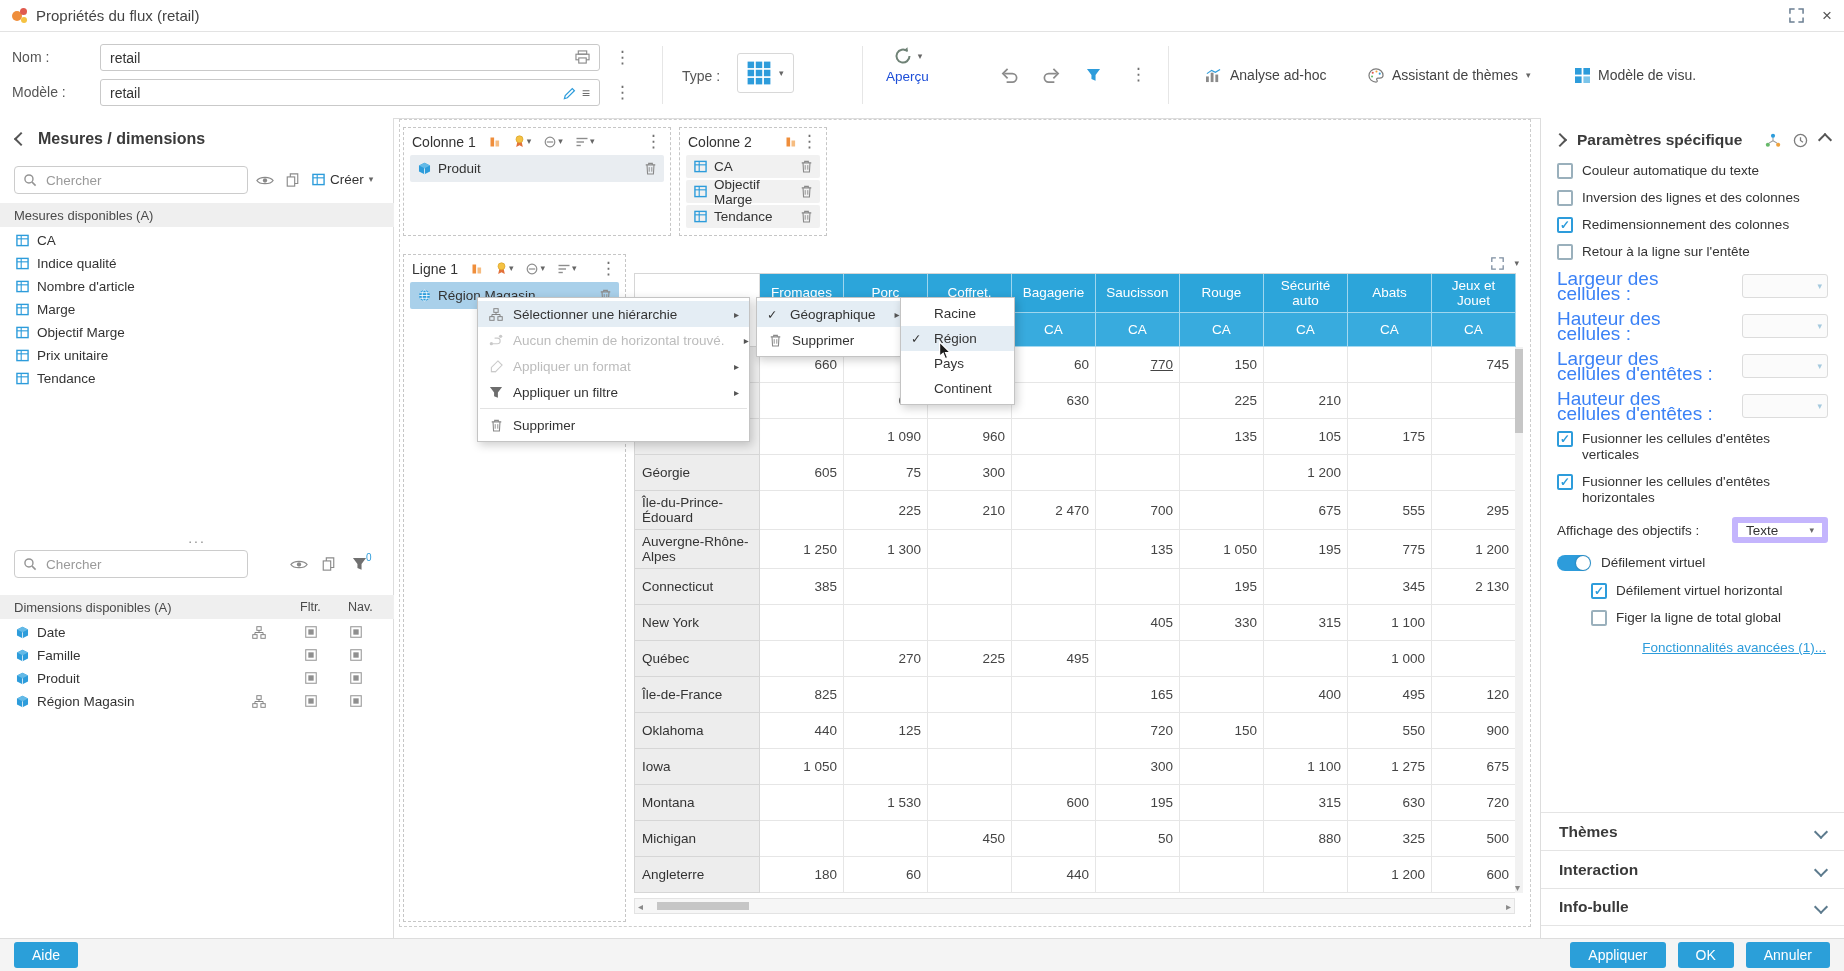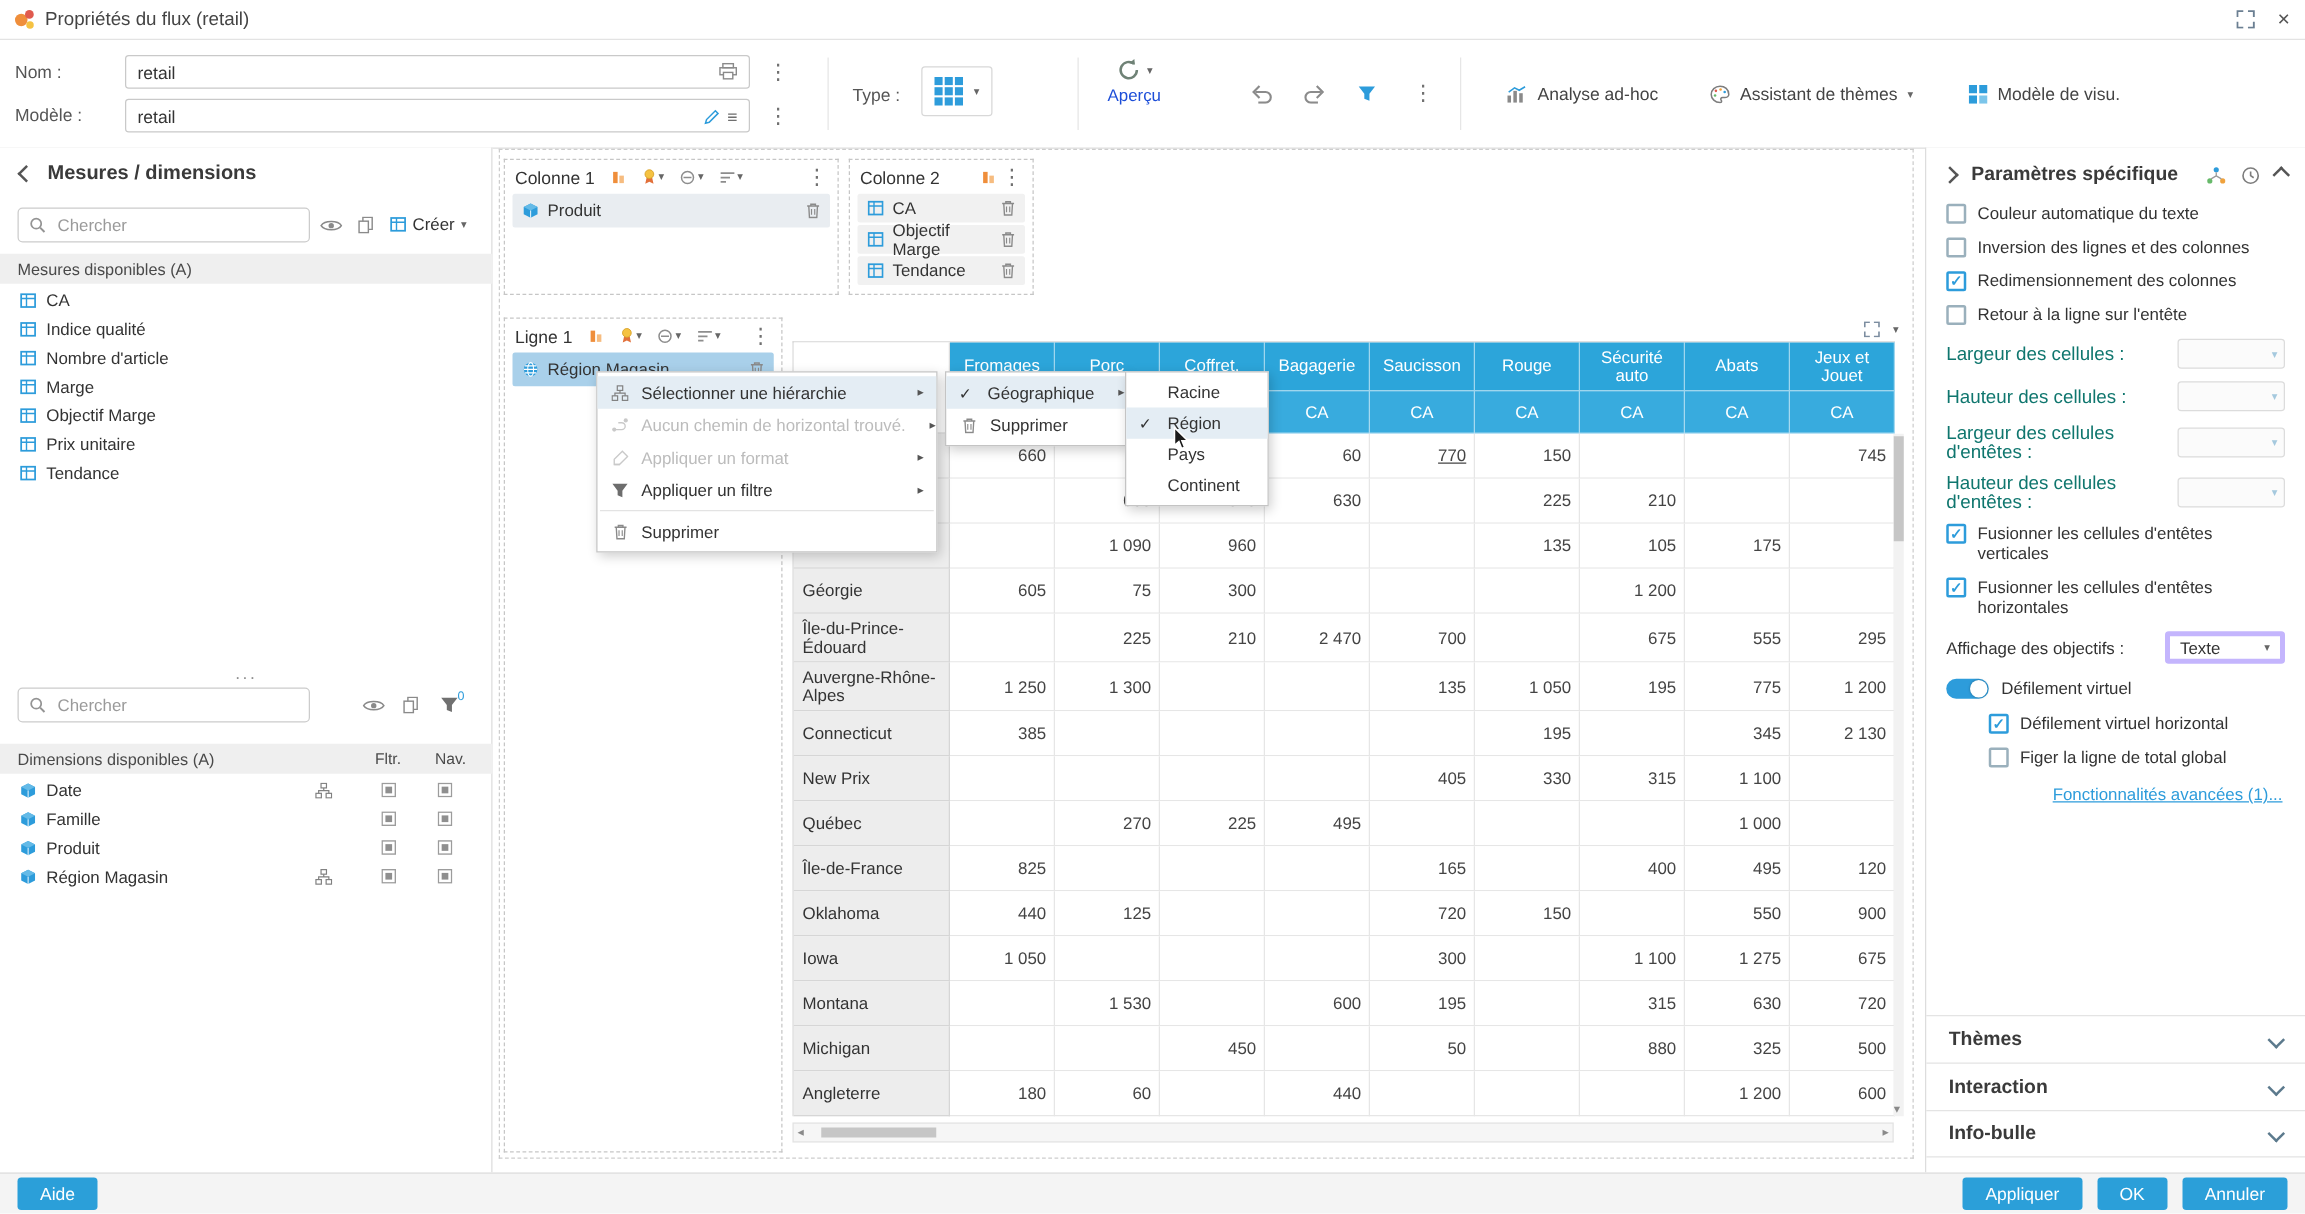"Largeur des cellules :" .fieldrow .flbl { color: #0f766e -> #3b82f6; font-size: 15px -> 19px }
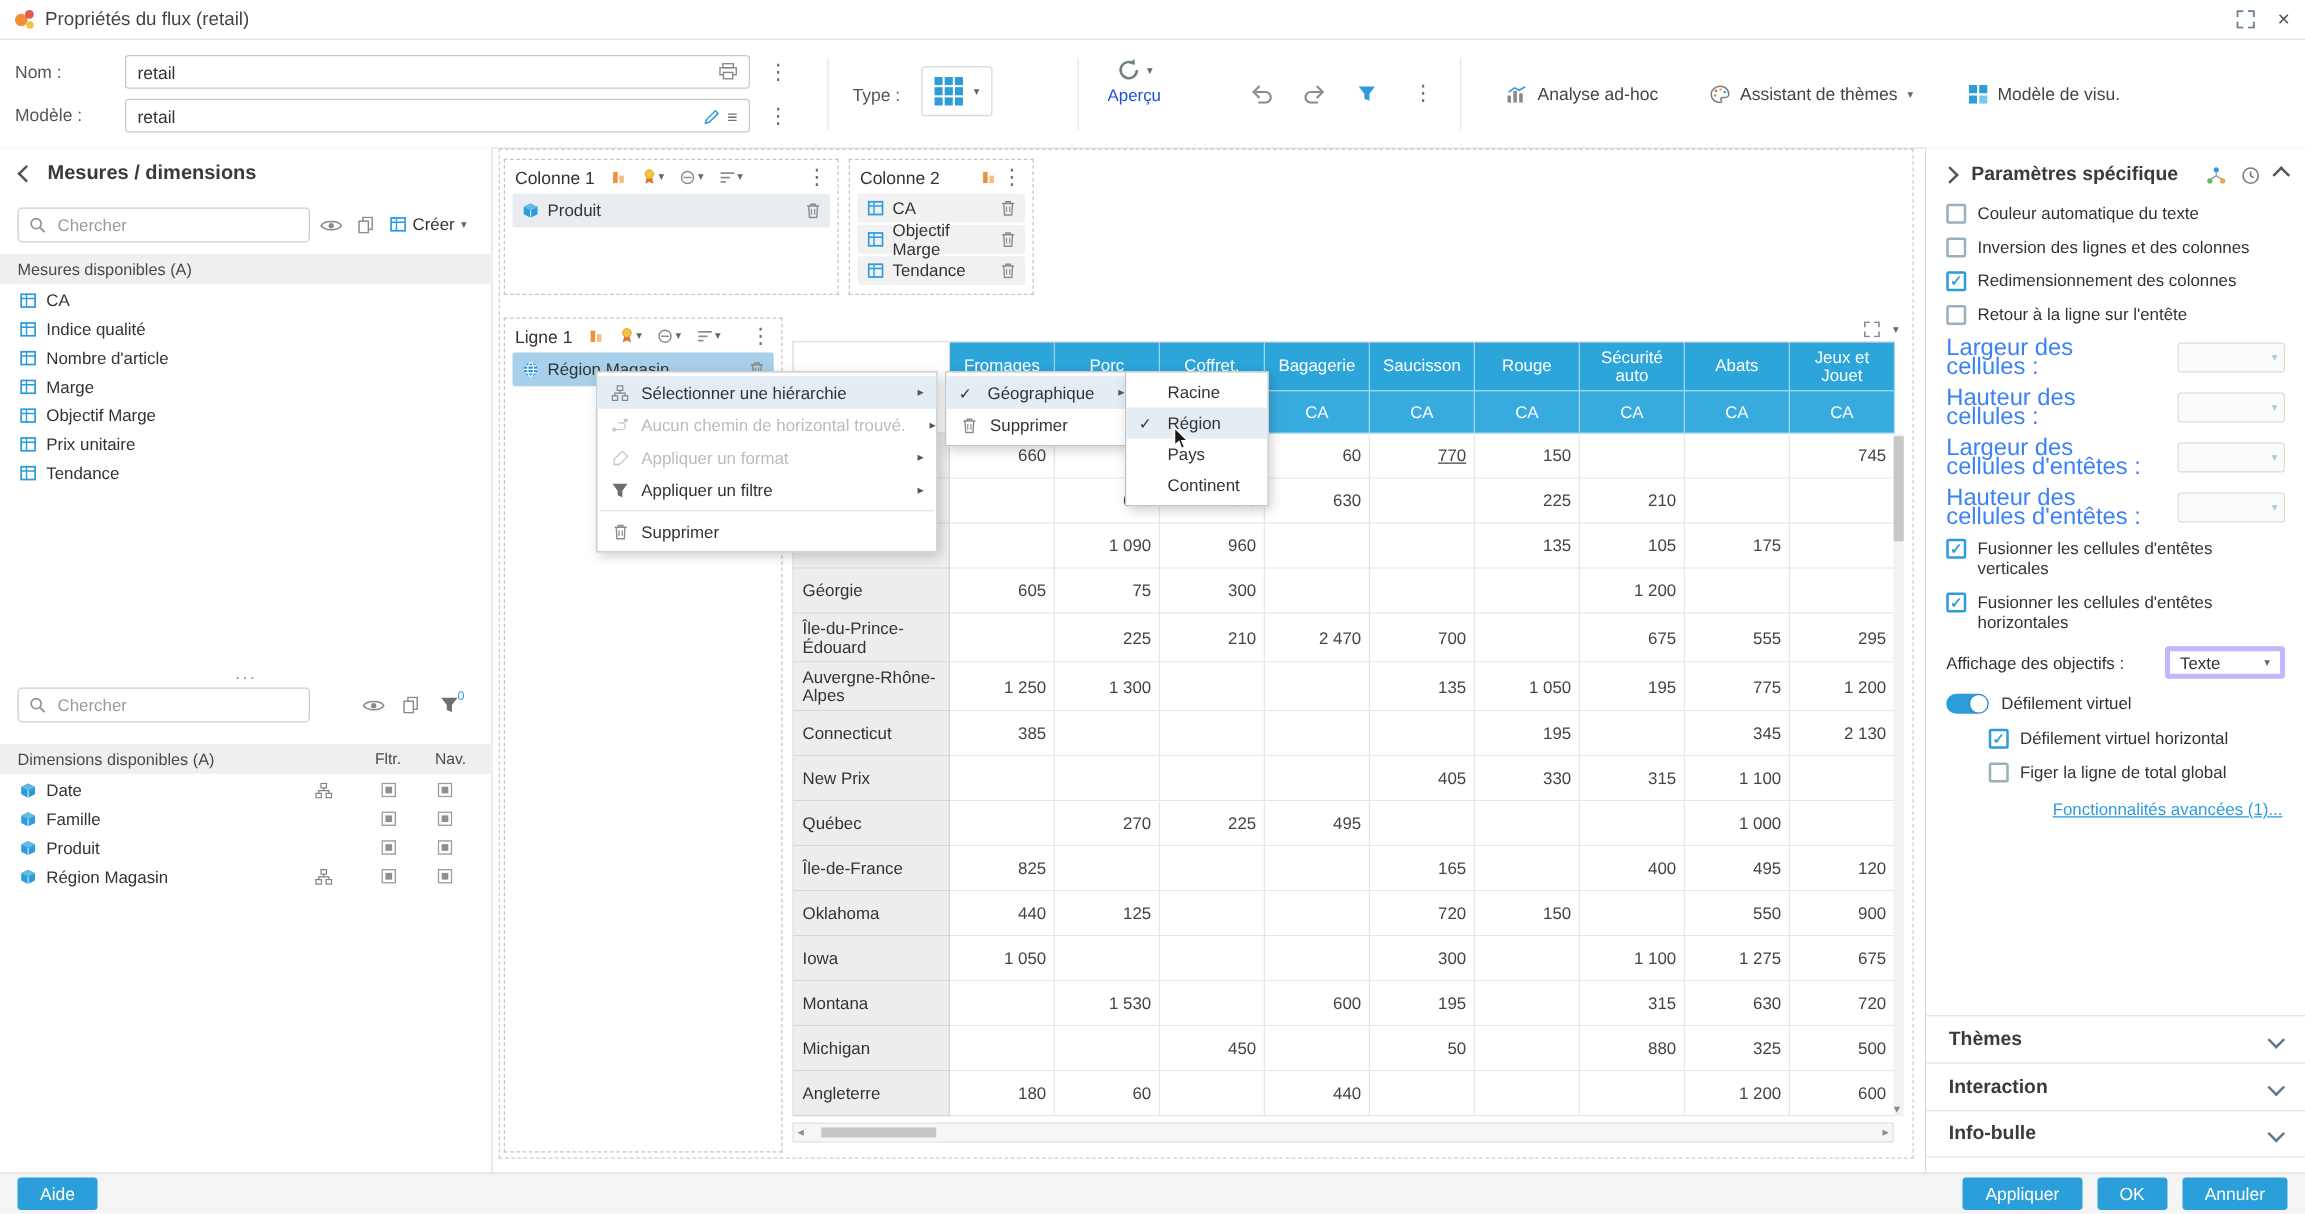"Texte" .selbox { border: 4px solid #c4b5fd -> 6px solid #c4b5fd }
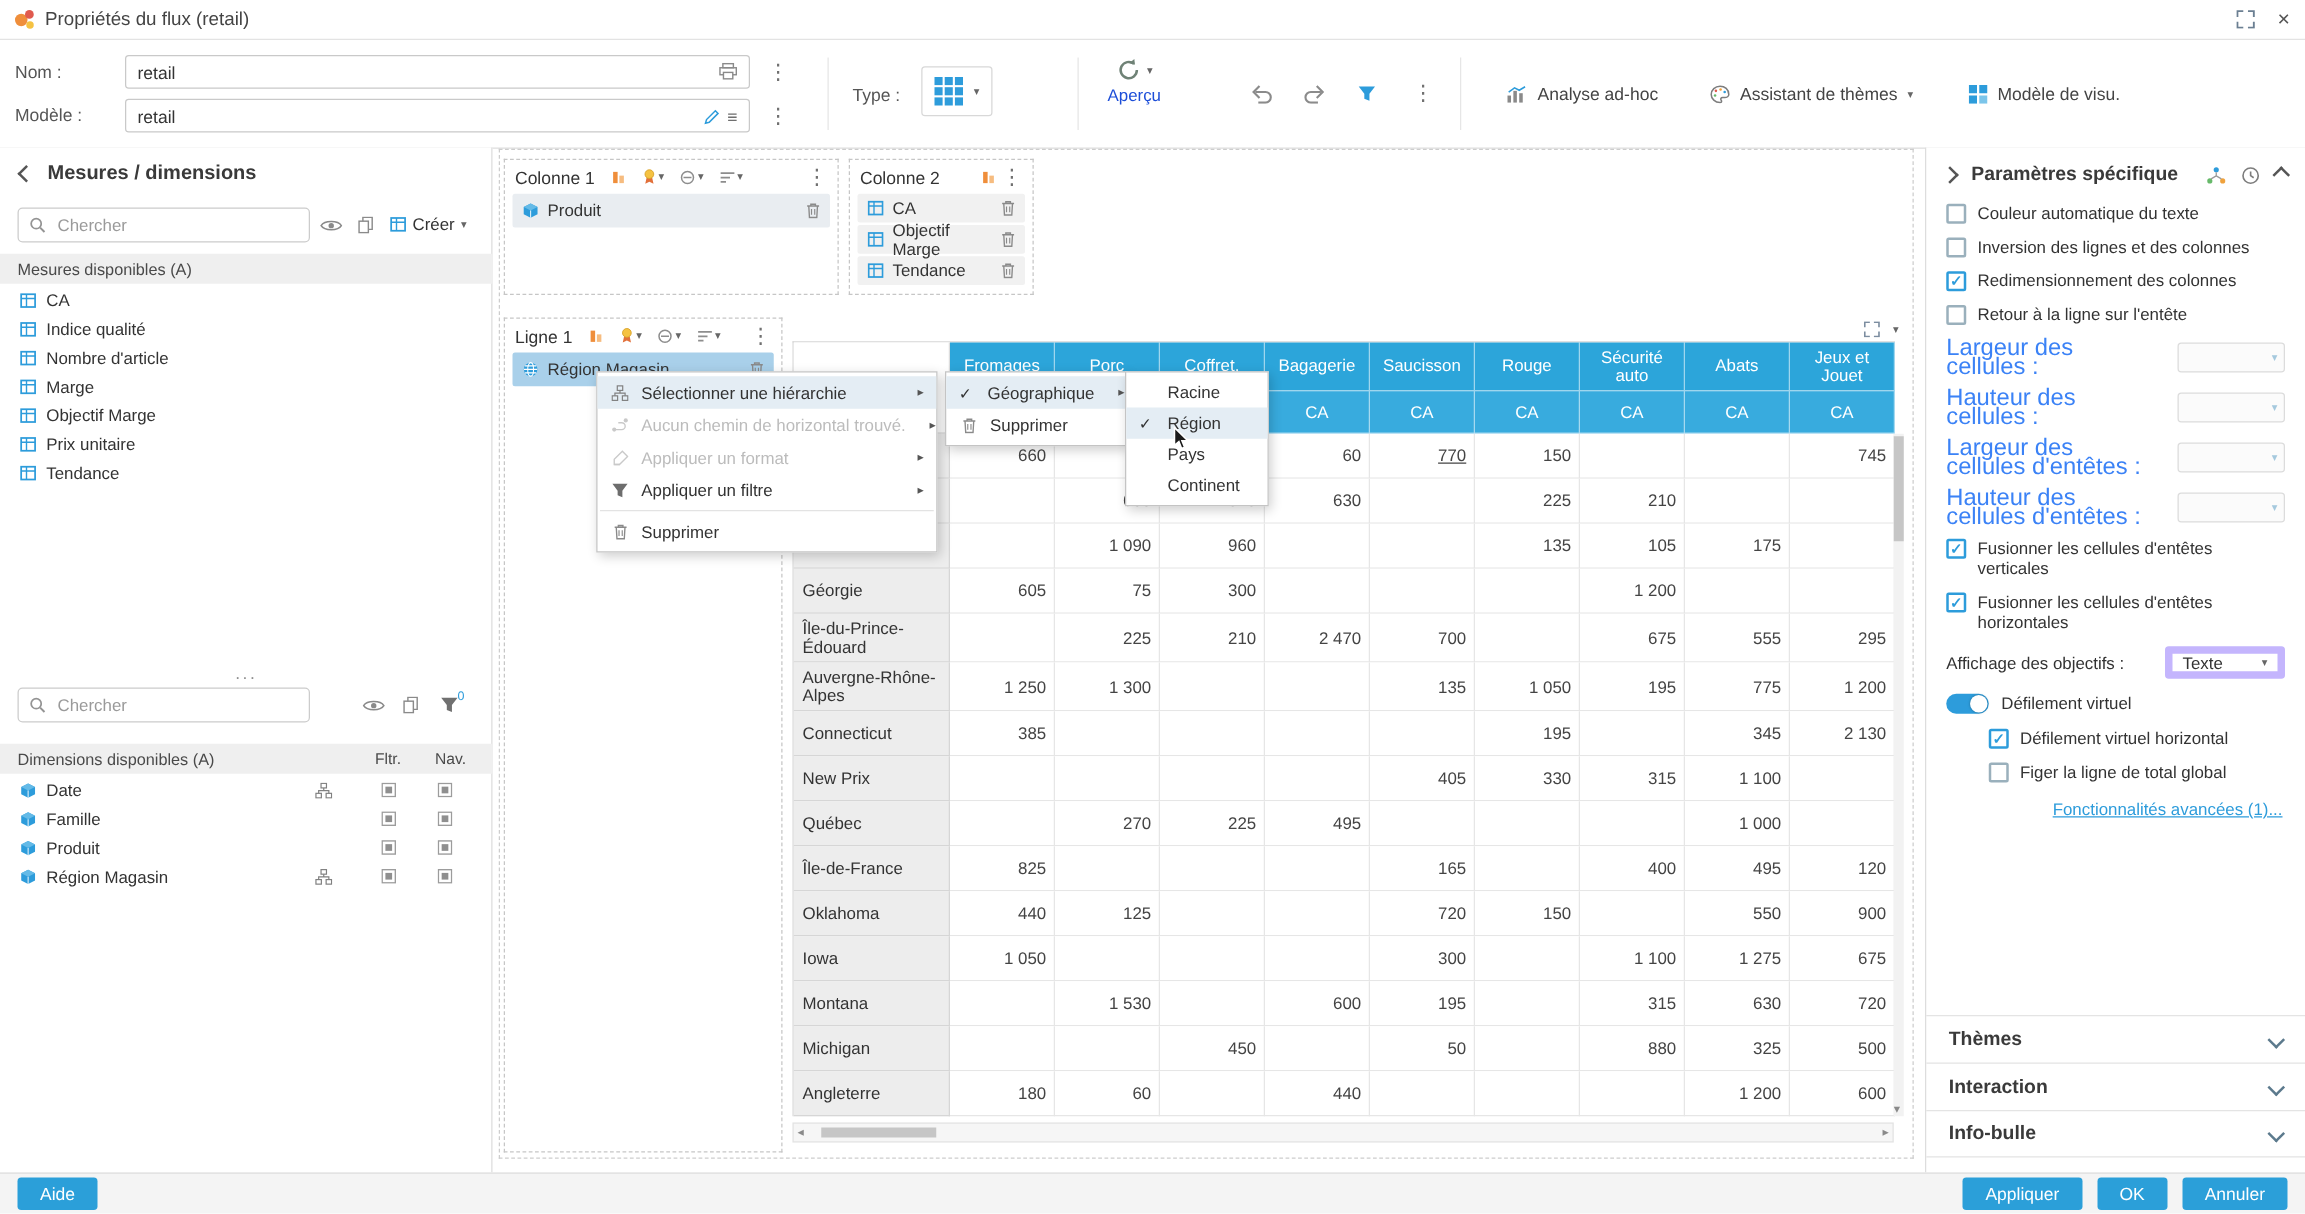"New Prix" div.ncell { text: Prix -> York }
